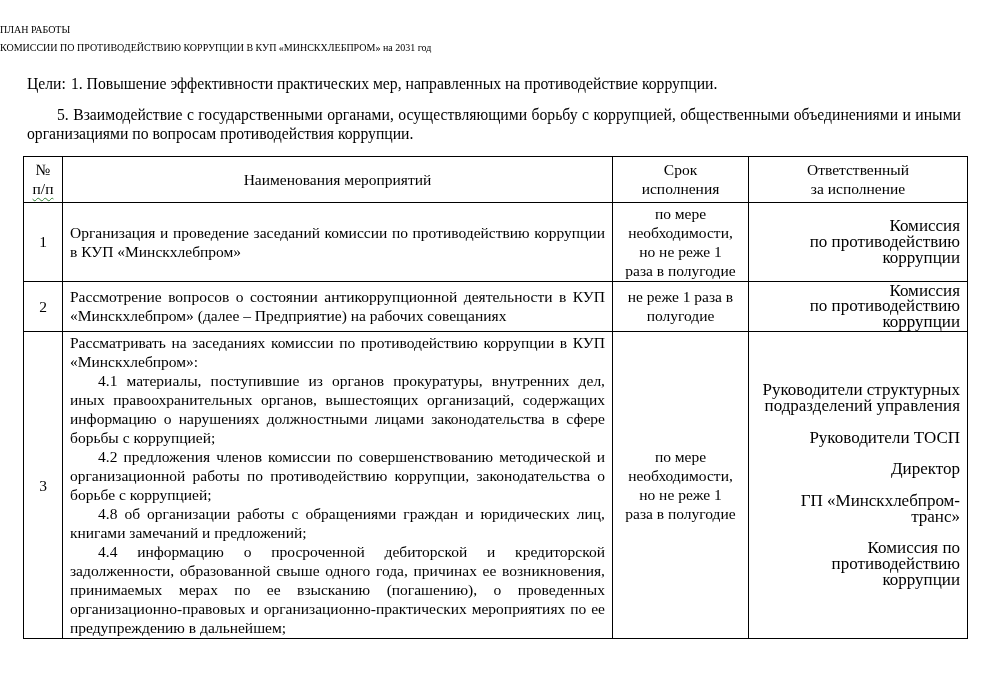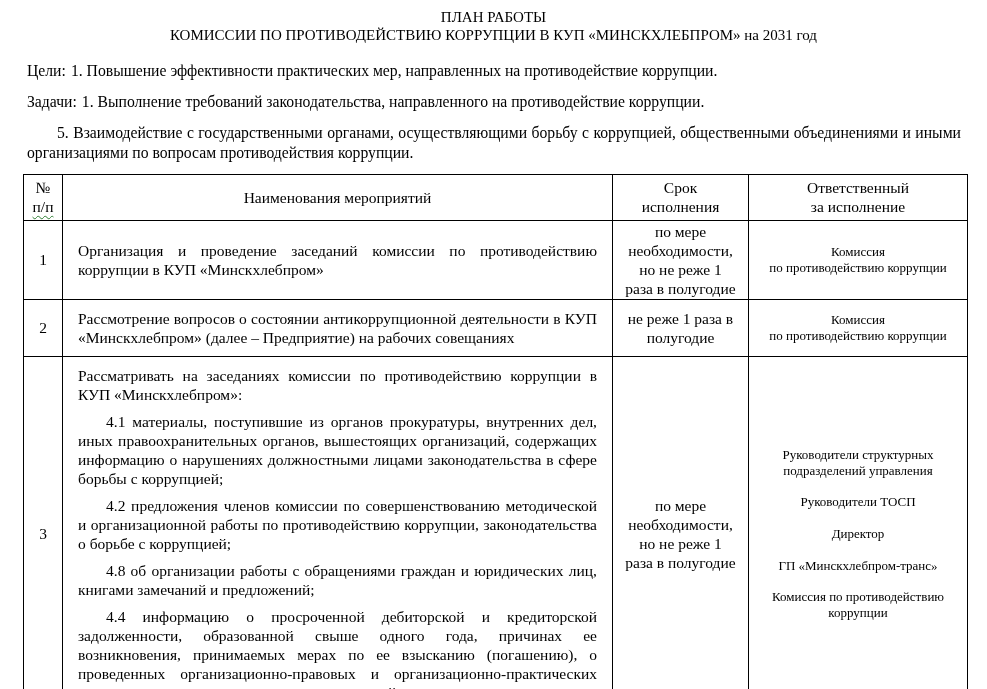"ПЛАН РАБОТЫ" .doc-title { font-size: 15px -> 10px; padding-top: 8px -> 21px; text-align: center -> left }
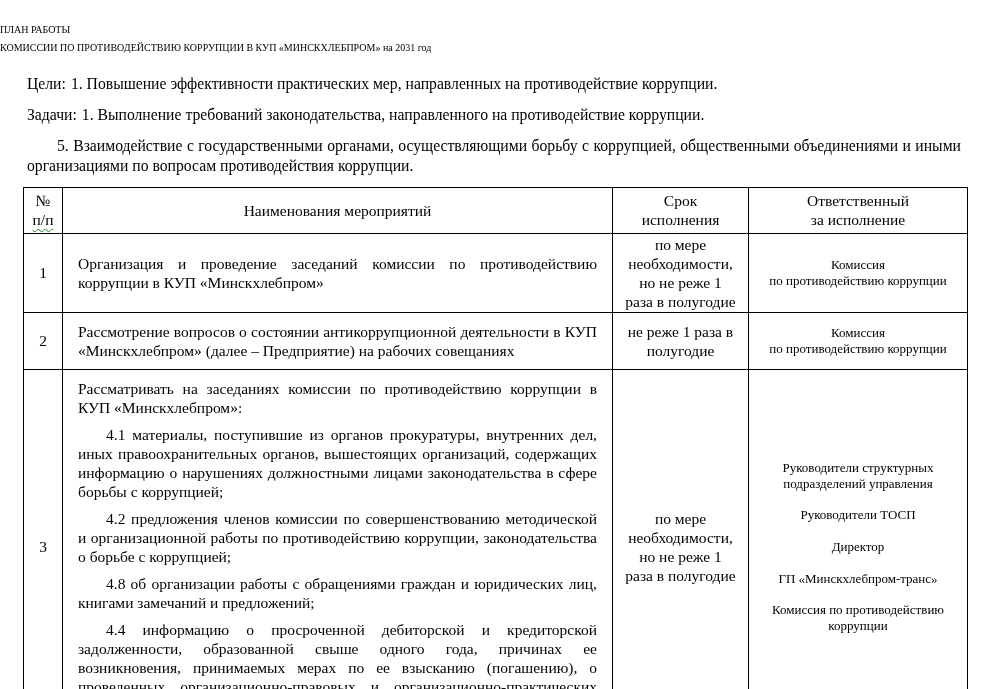"Задачи: 1. Выполнение требований" p { html: <p><span>Задачи:</span><span></span><span>1. Выполнение требований законодательства, направленного на противодействие коррупции.</span></p> -> none }
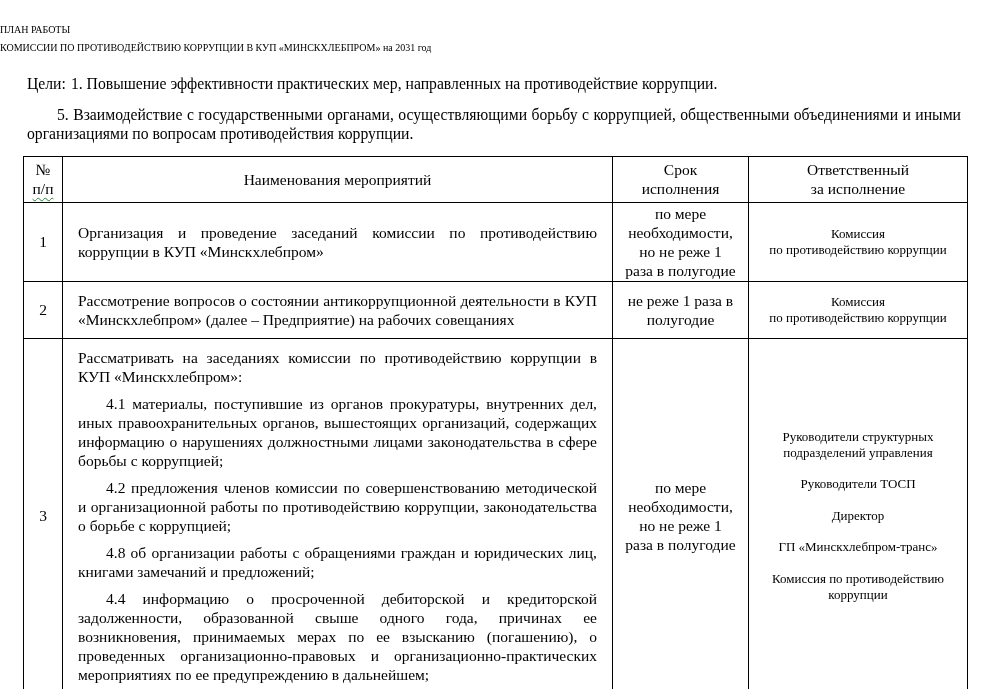"Организация и проведение заседаний" .cell-act p { margin: 8px -> 0 }
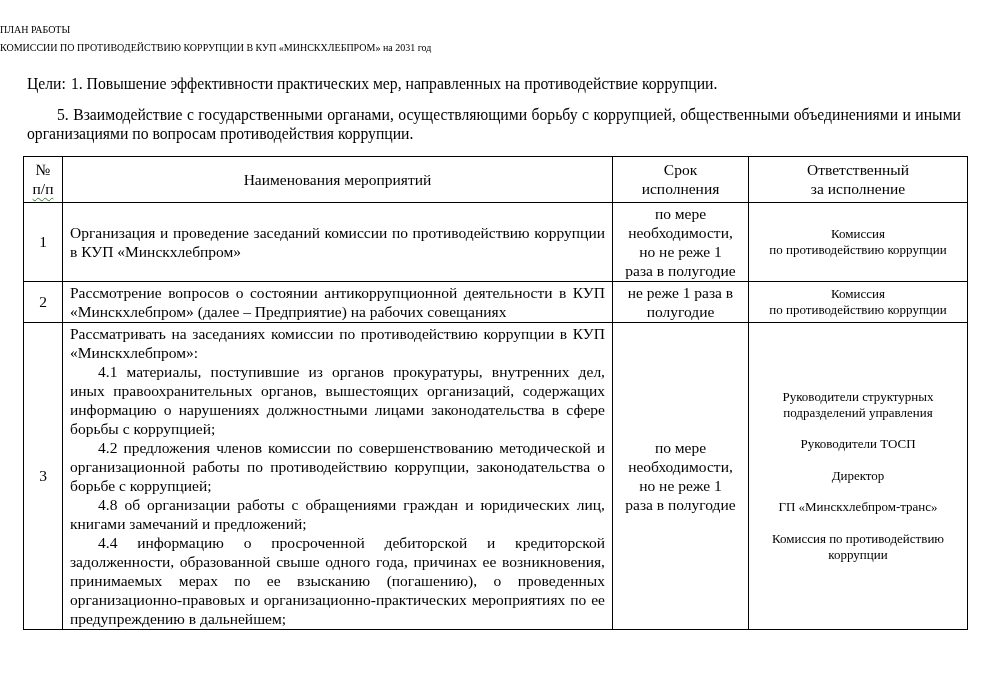"Комиссия" .cell-resp { font-size: 13px -> 17px; text-align: center -> right }
